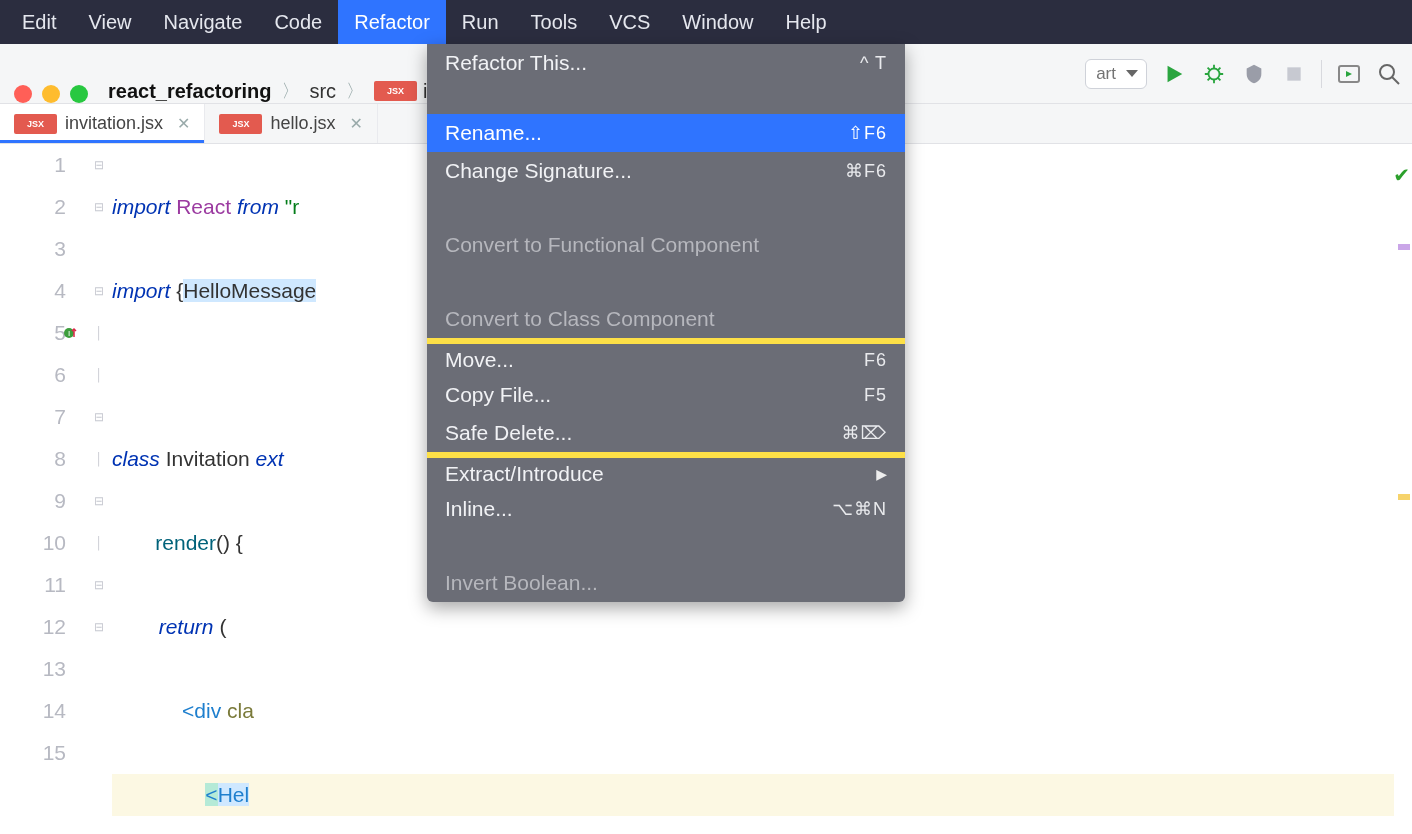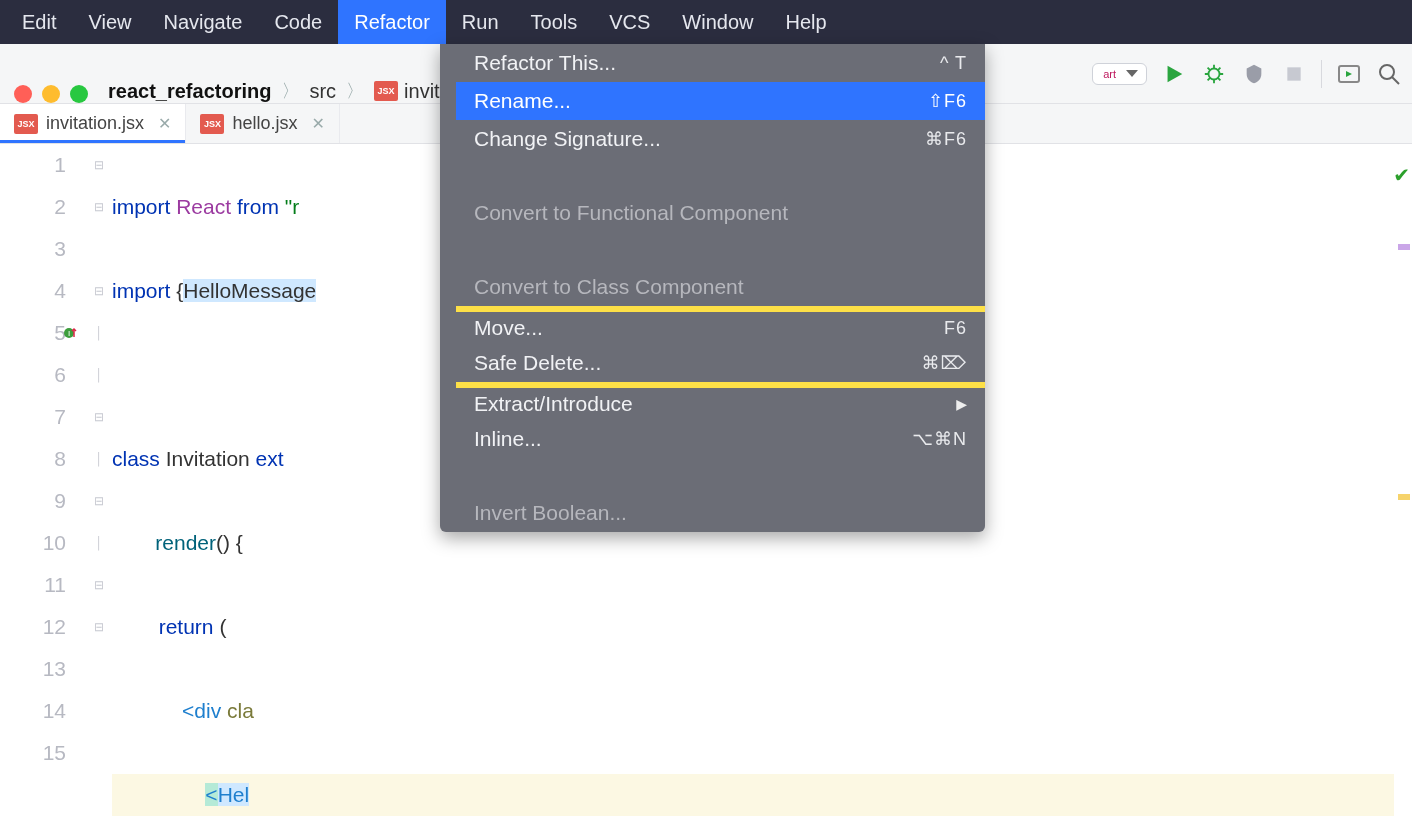"Refactor This..." .dropdown { left: 440px -> 427px; padding-left: 16px -> none; width: 545px -> 478px }
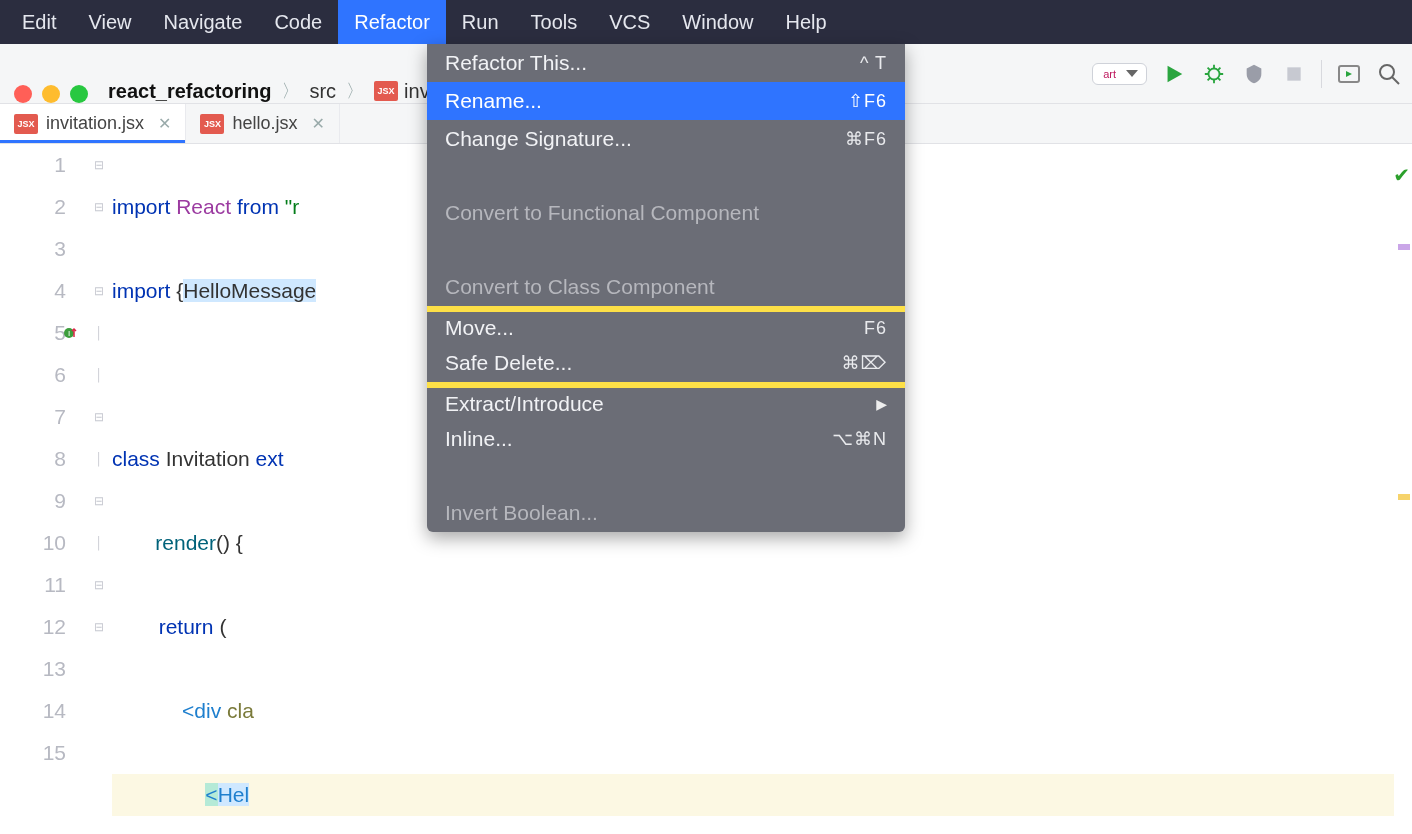"art" .run-config { color: #be185d -> #737373; font-size: 11px -> 17px }
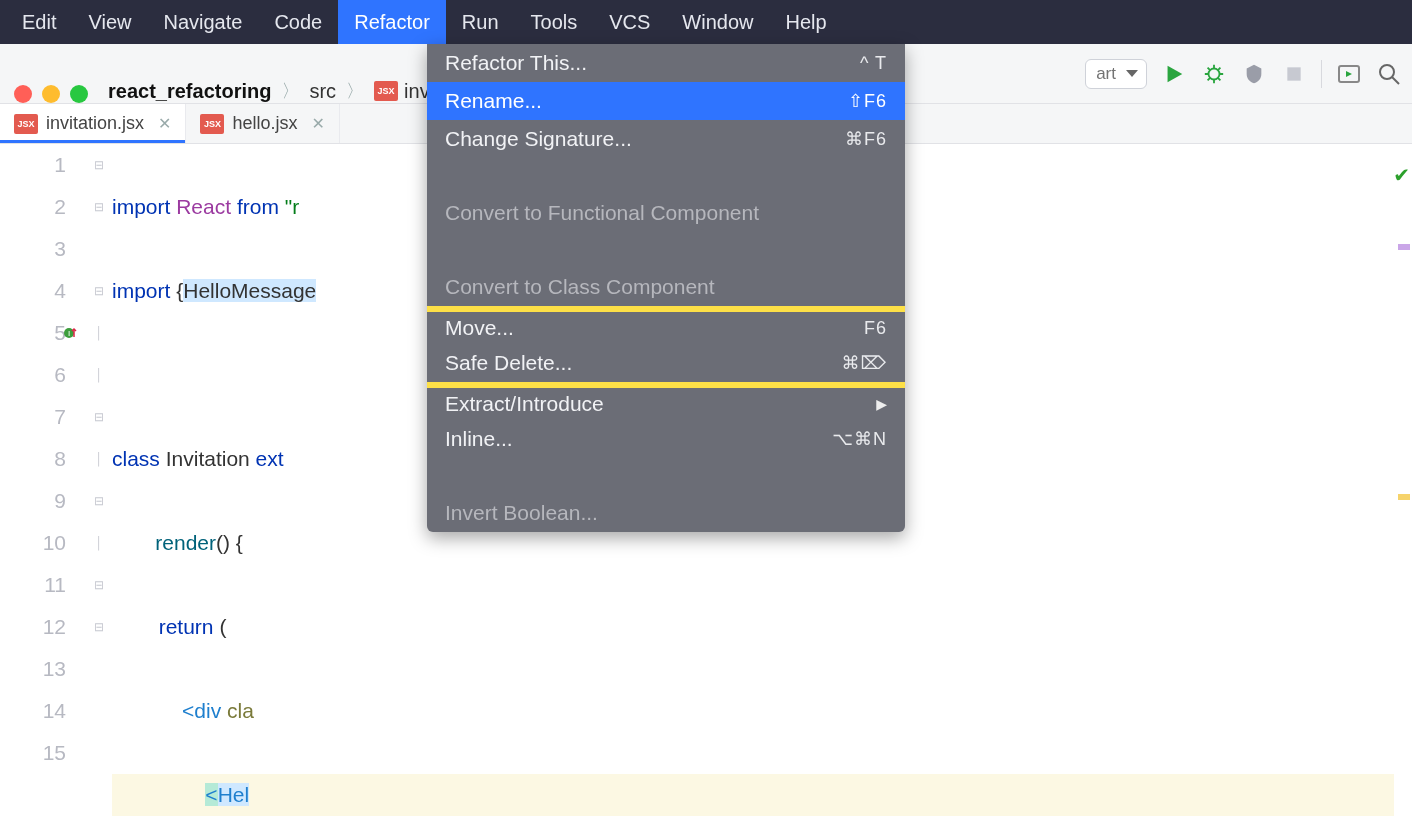"JSX" .jsx-badge { width: 24px -> 43px }
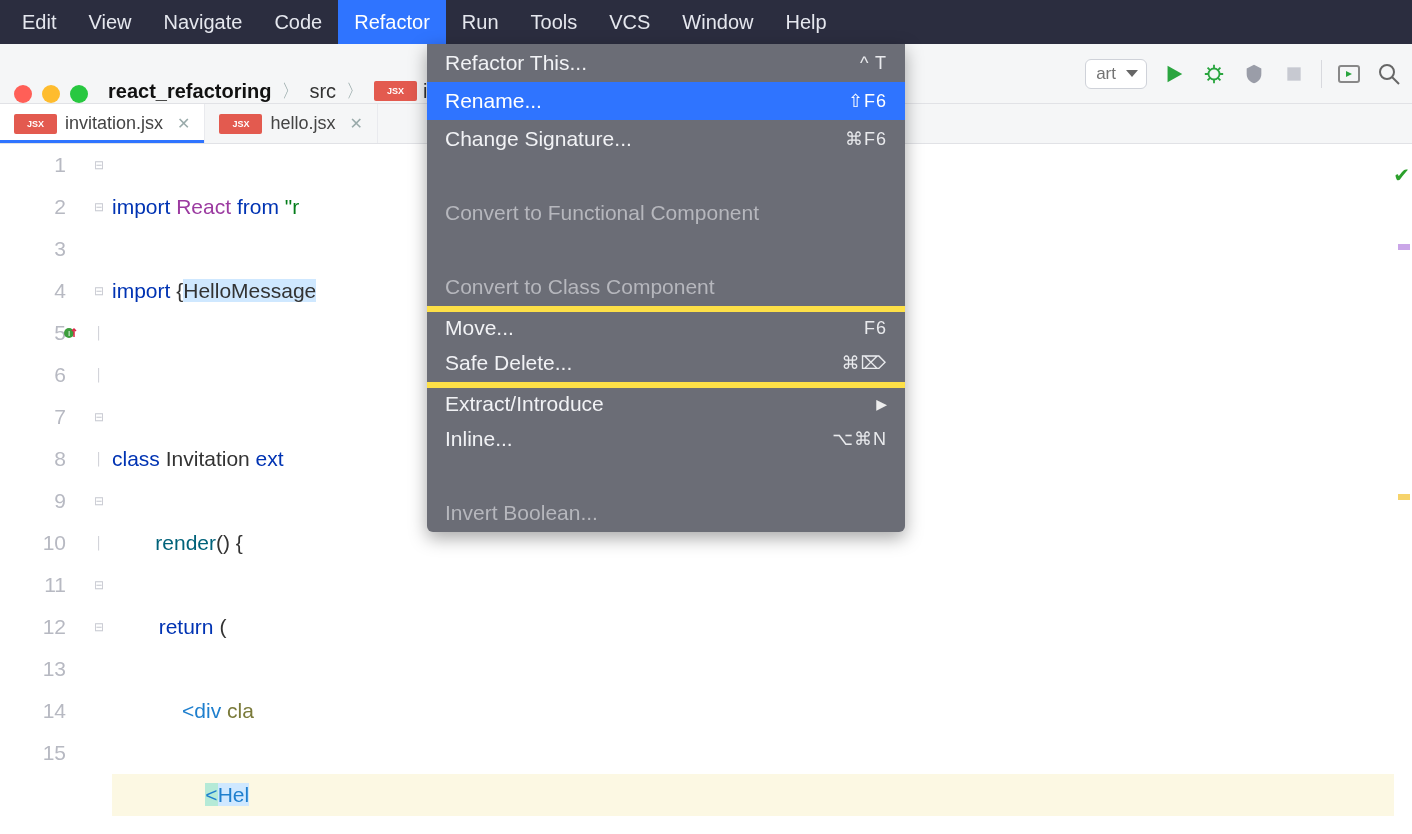"Rename..." .sel { margin-top: none -> 32px }
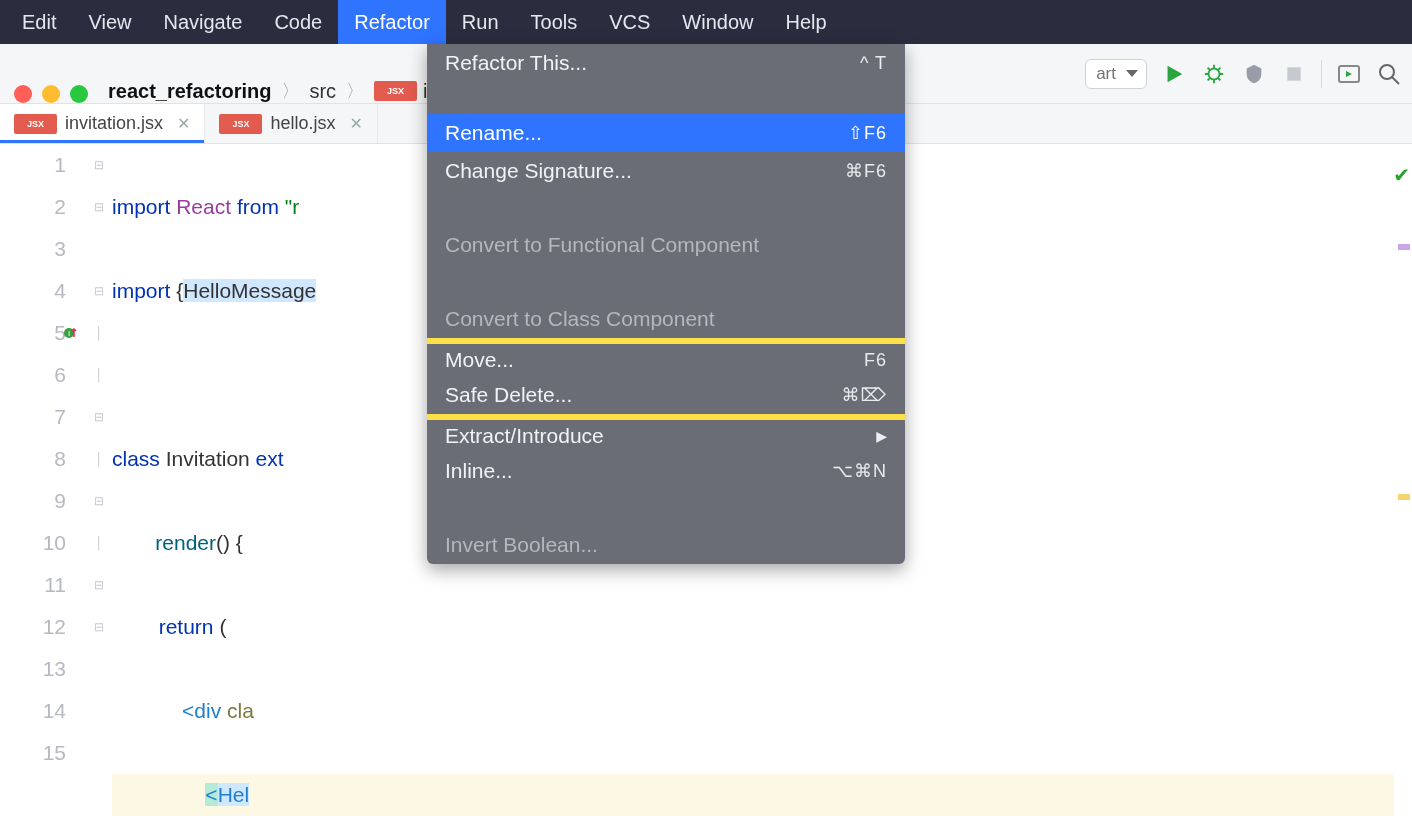"import" .kw { font-style: none -> italic }
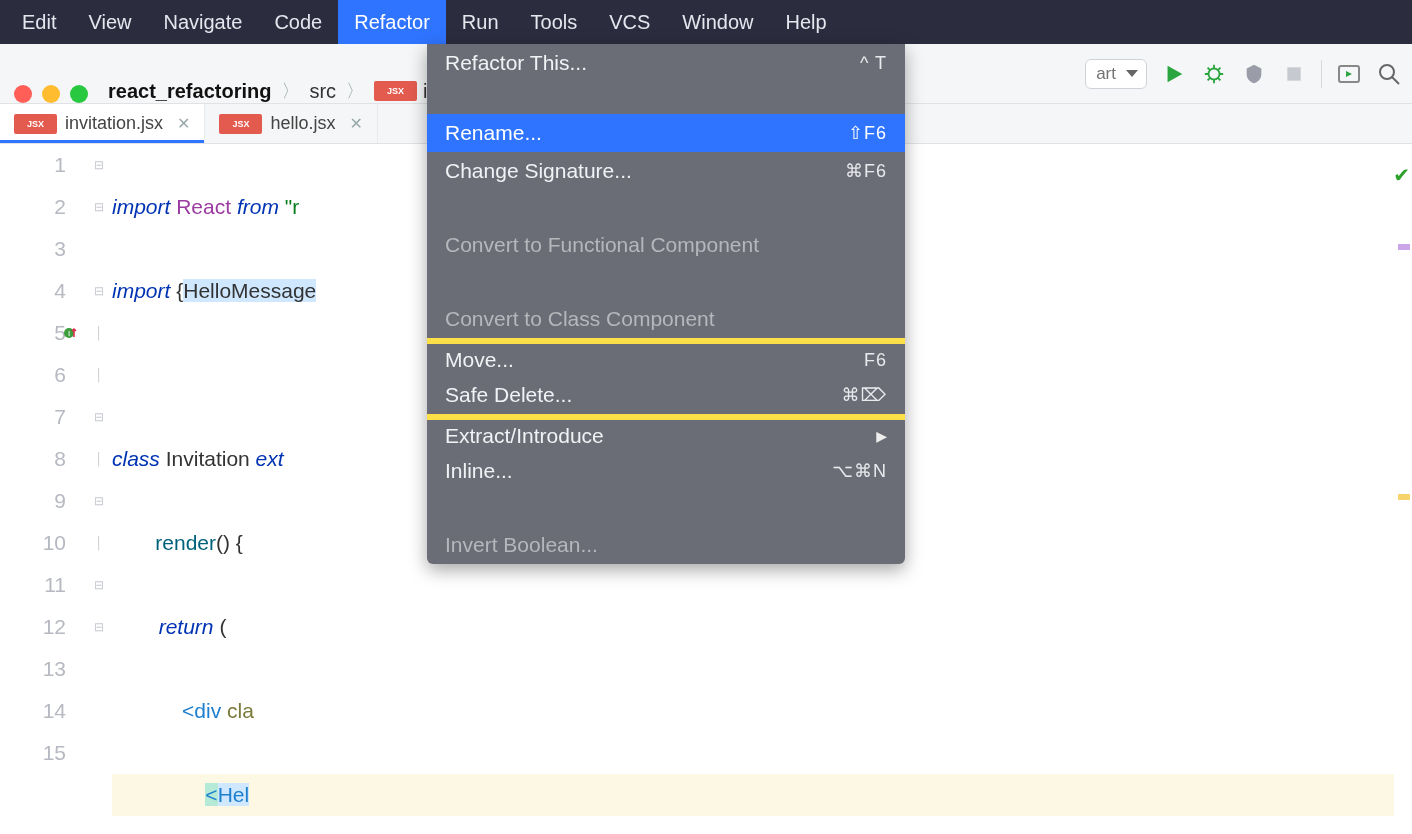"Copy File..." div.row { html: none -> <div> <span>Copy File...</span> <span>F5</span> </div> }
